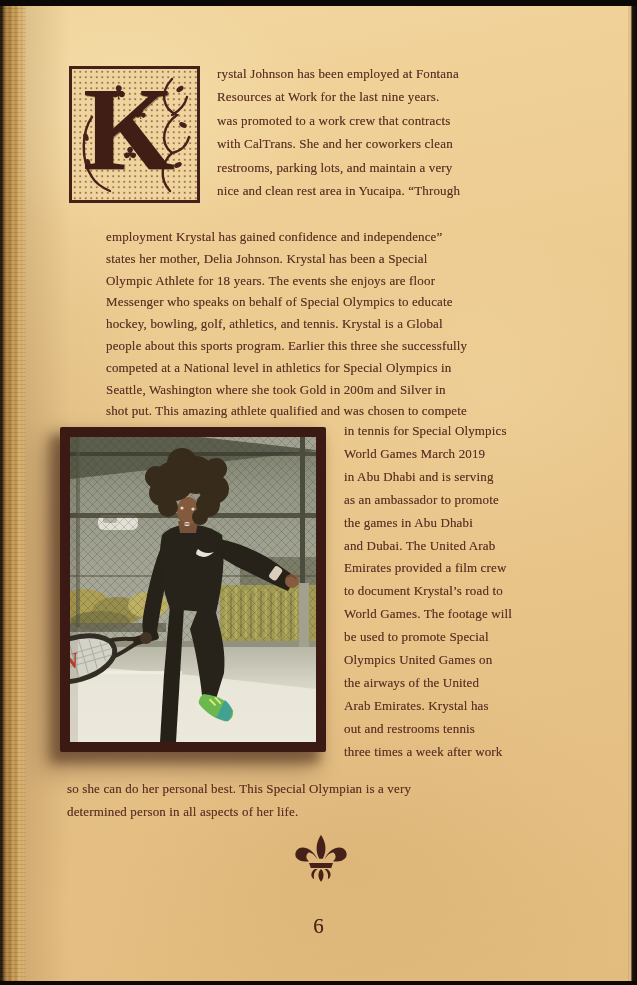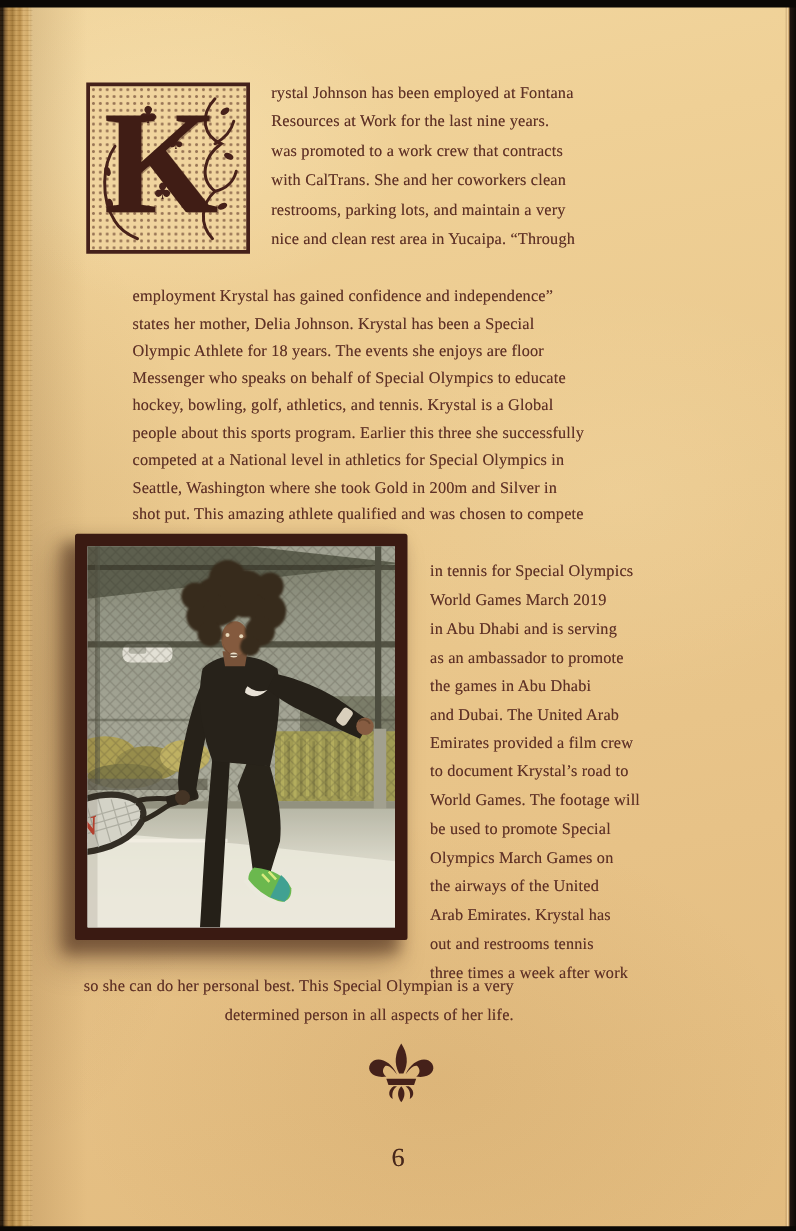"in tennis for Special Olympics" .tb-side { margin-top: 26px -> none }
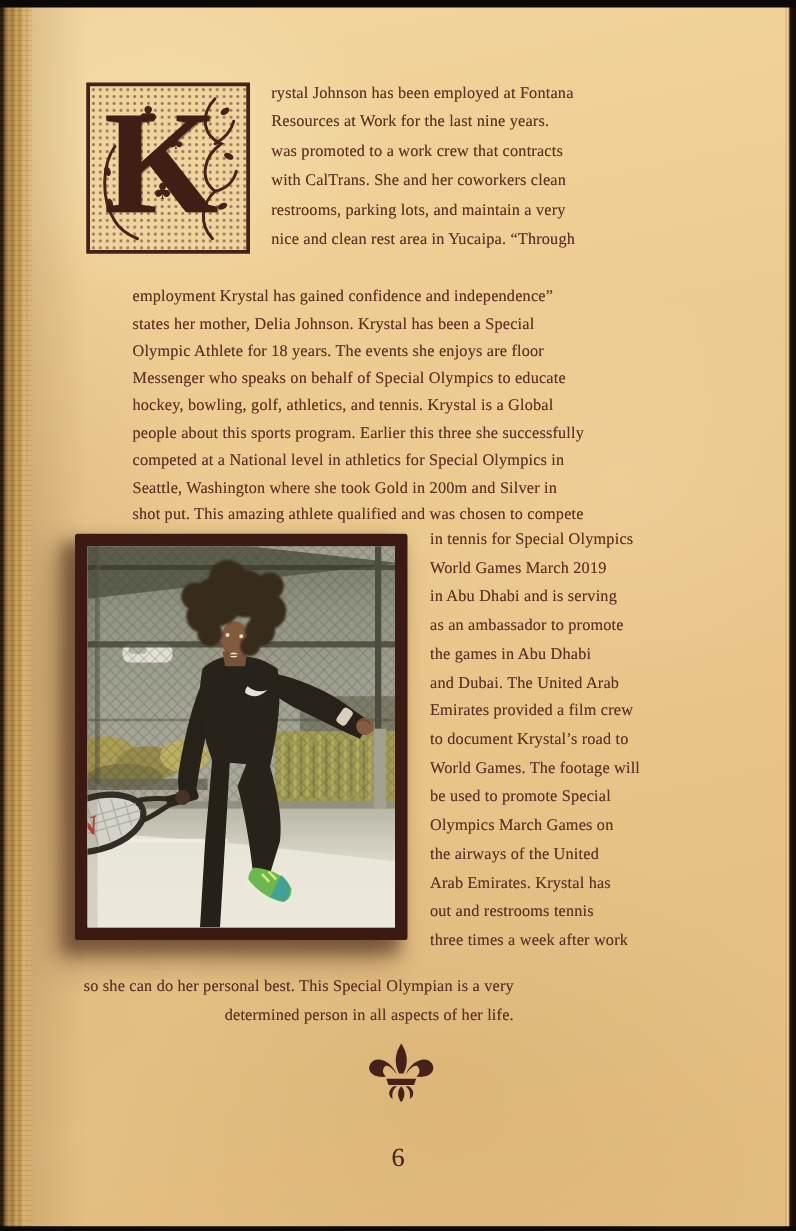"Olympics March Games on" div { text: March -> United }
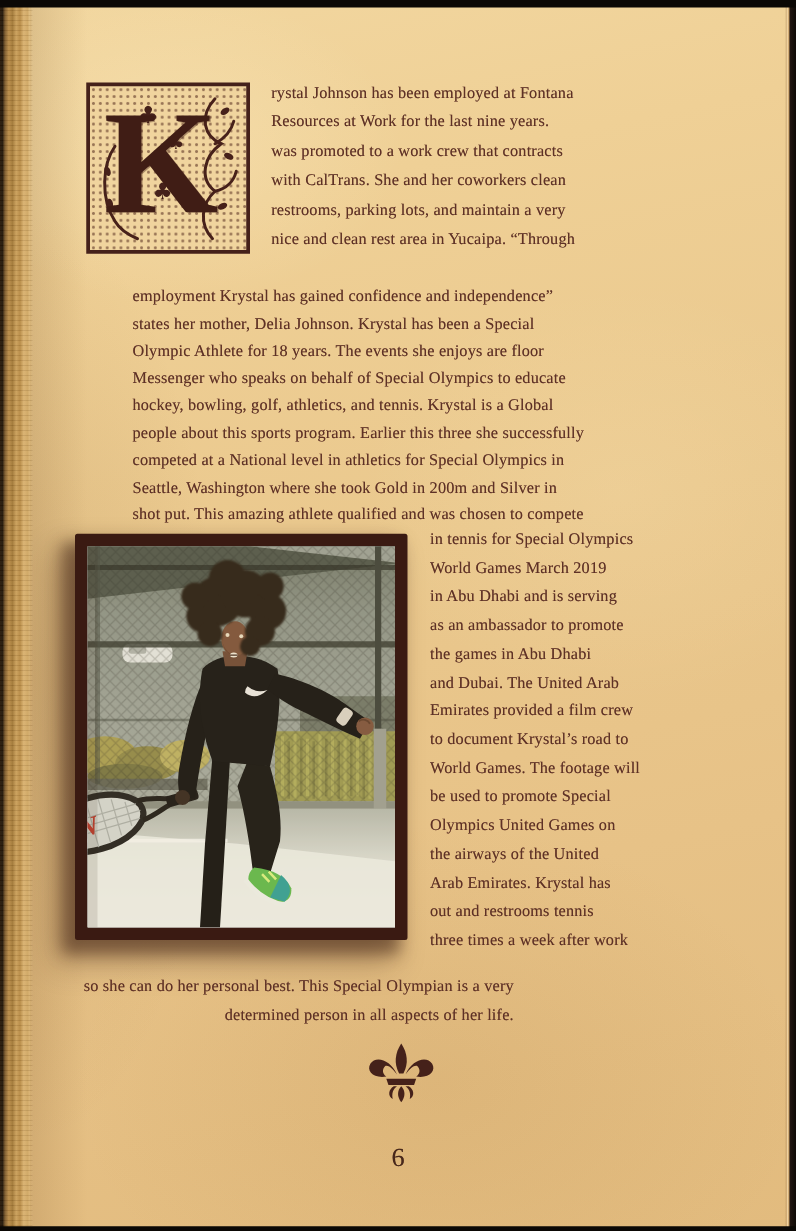"so she can do her" .tb-close { text-align: right -> none }
